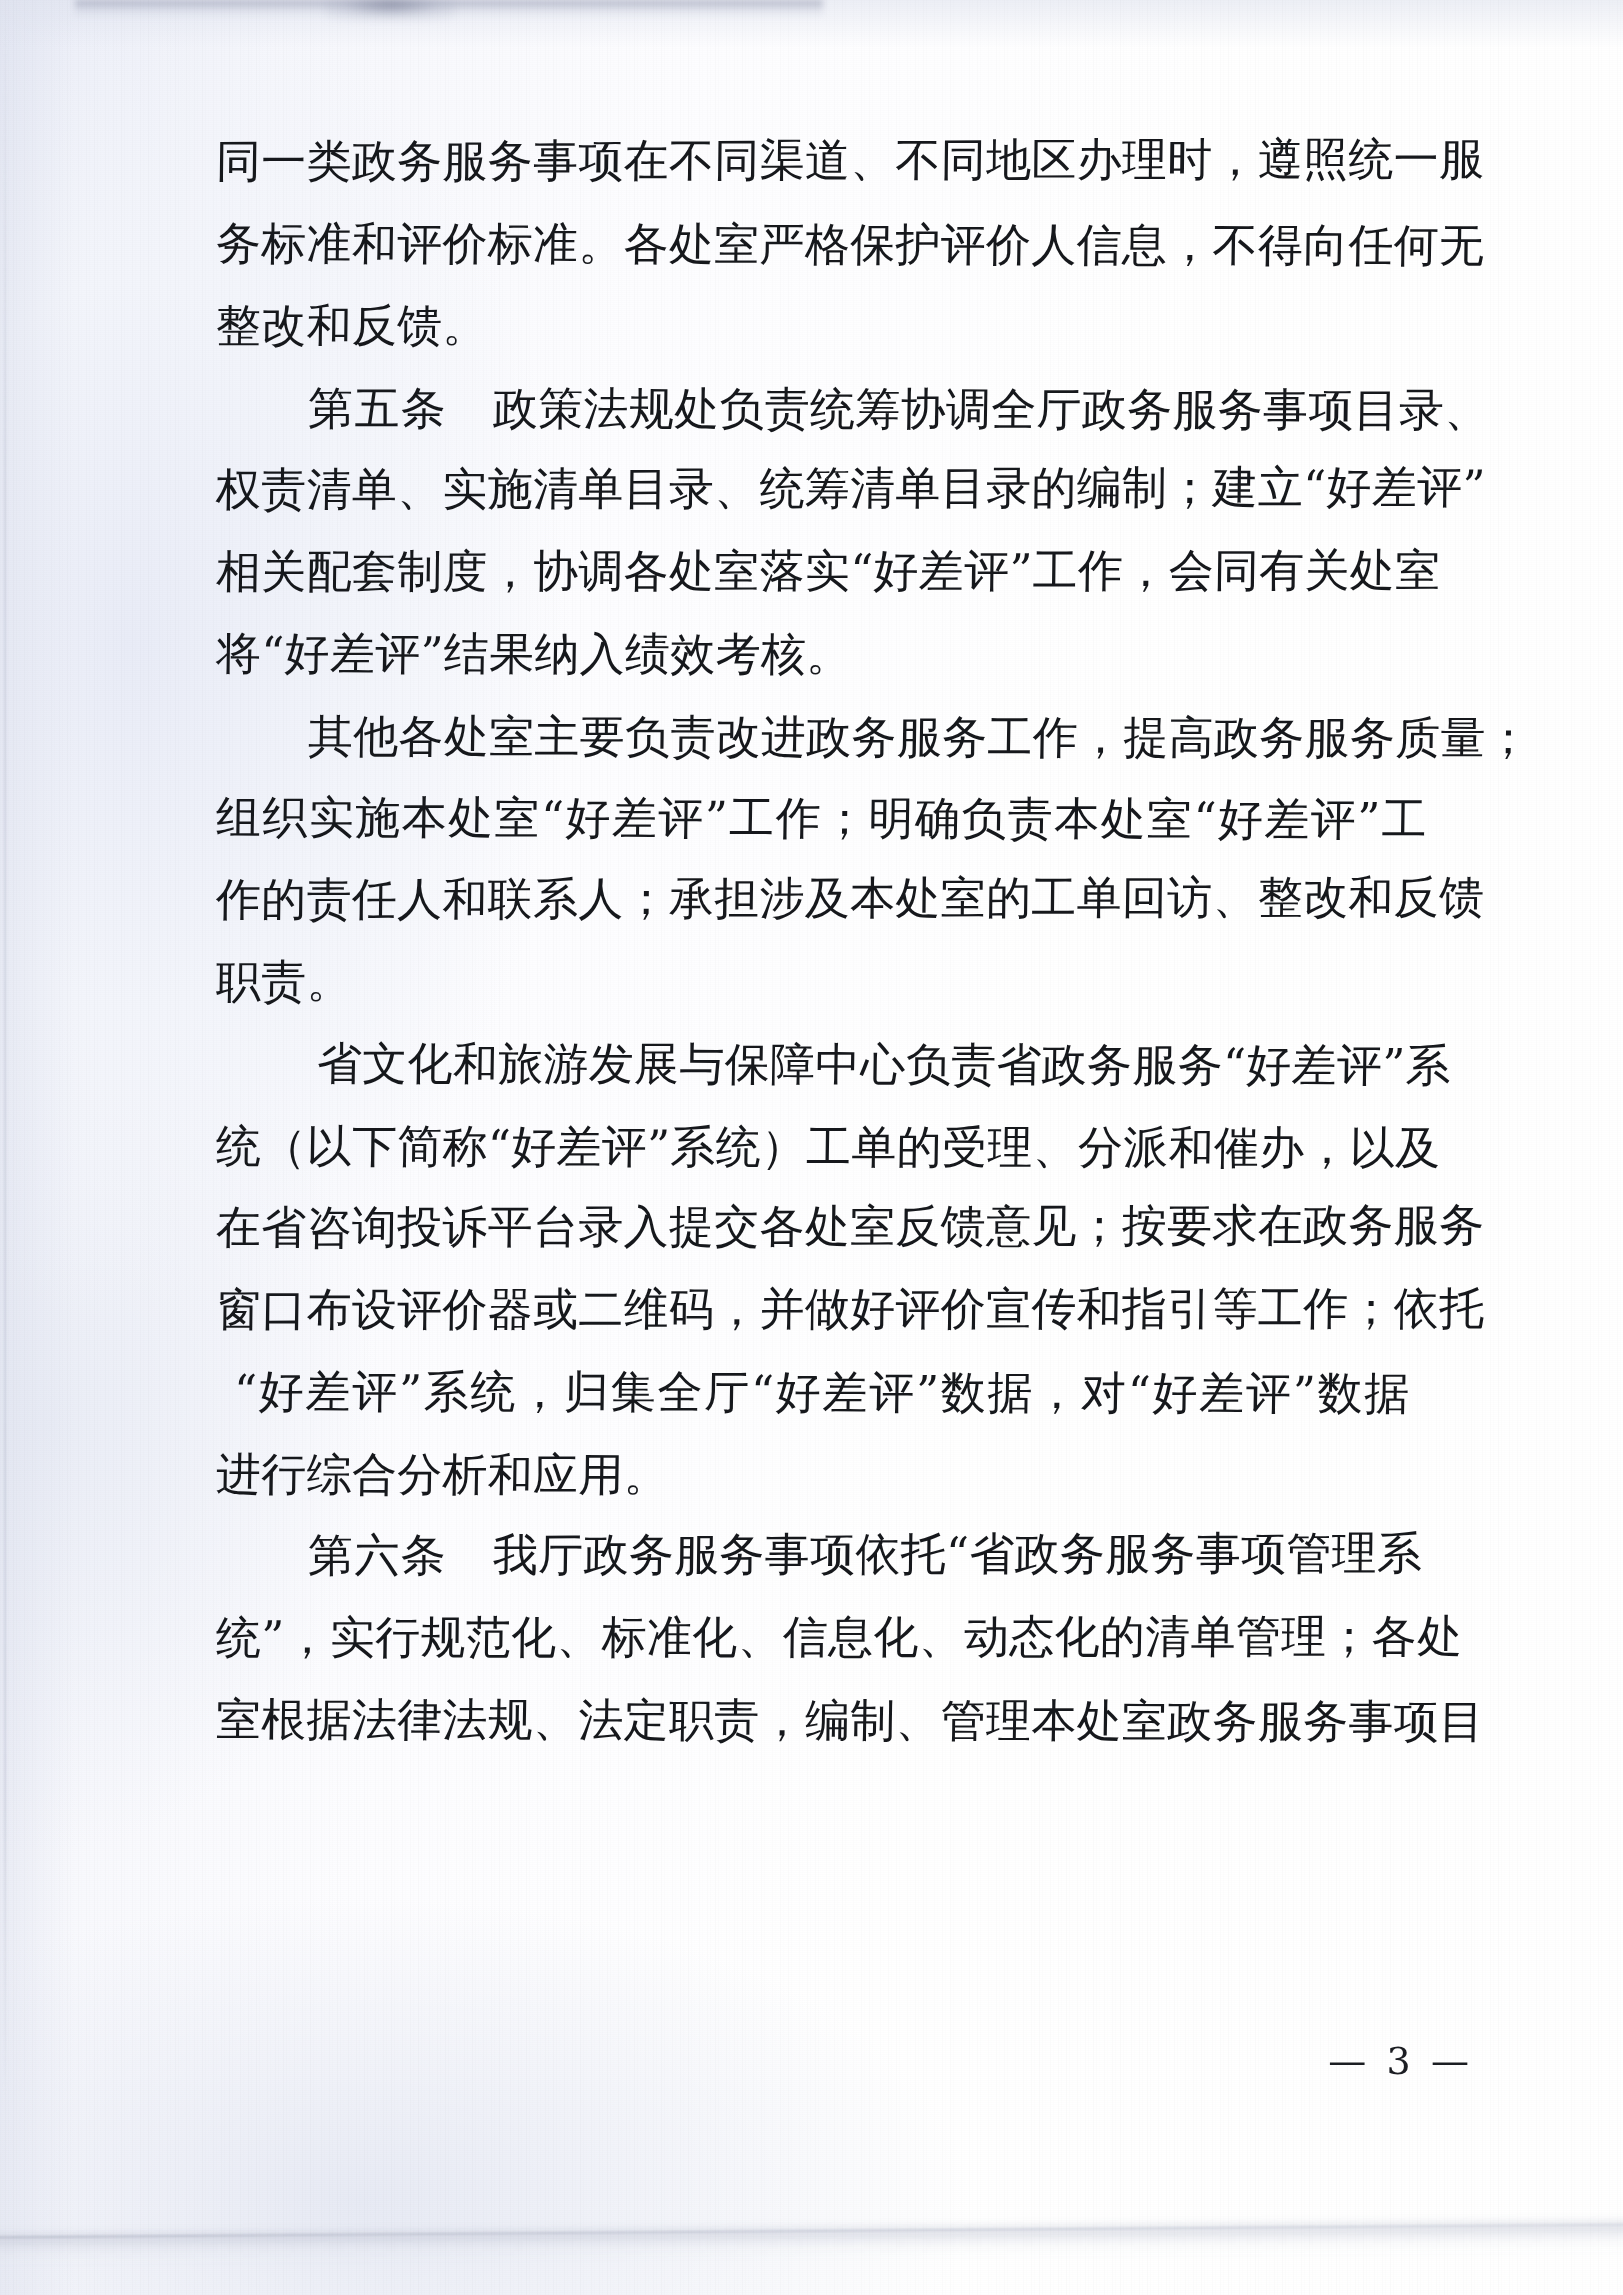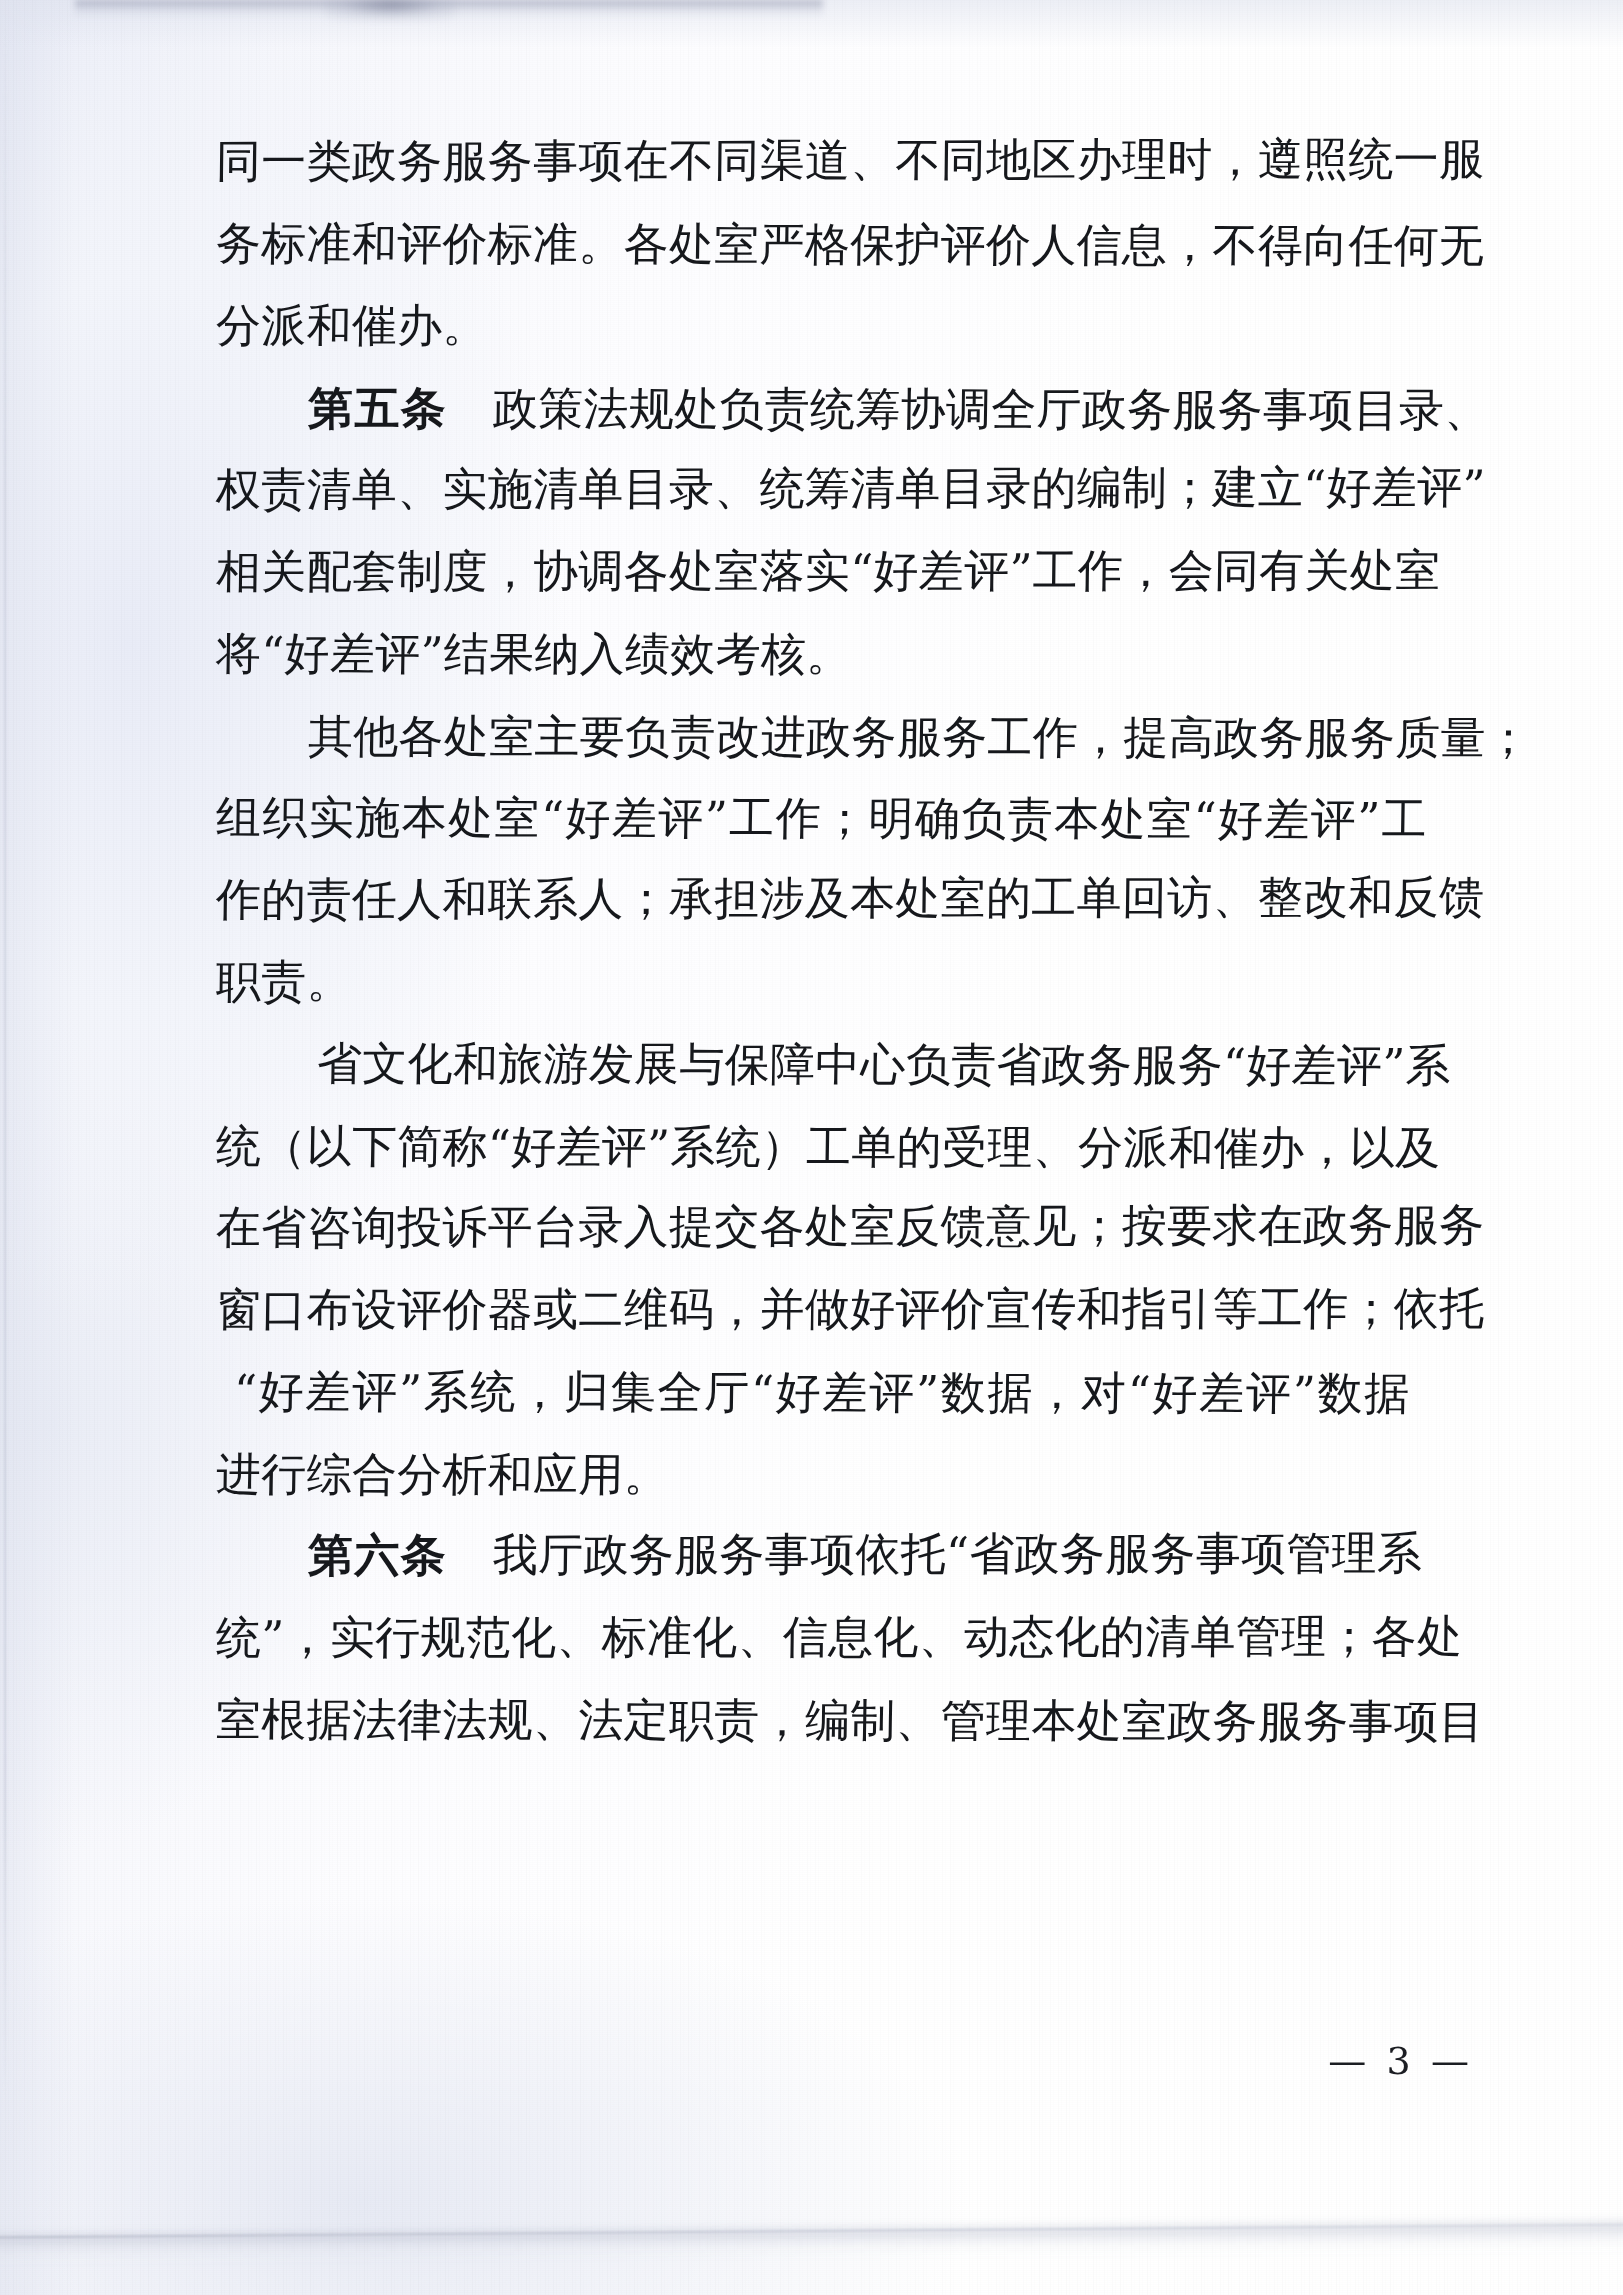"分派和催办。" span.txt { text: 分派和催办 -> 整改和反馈 }
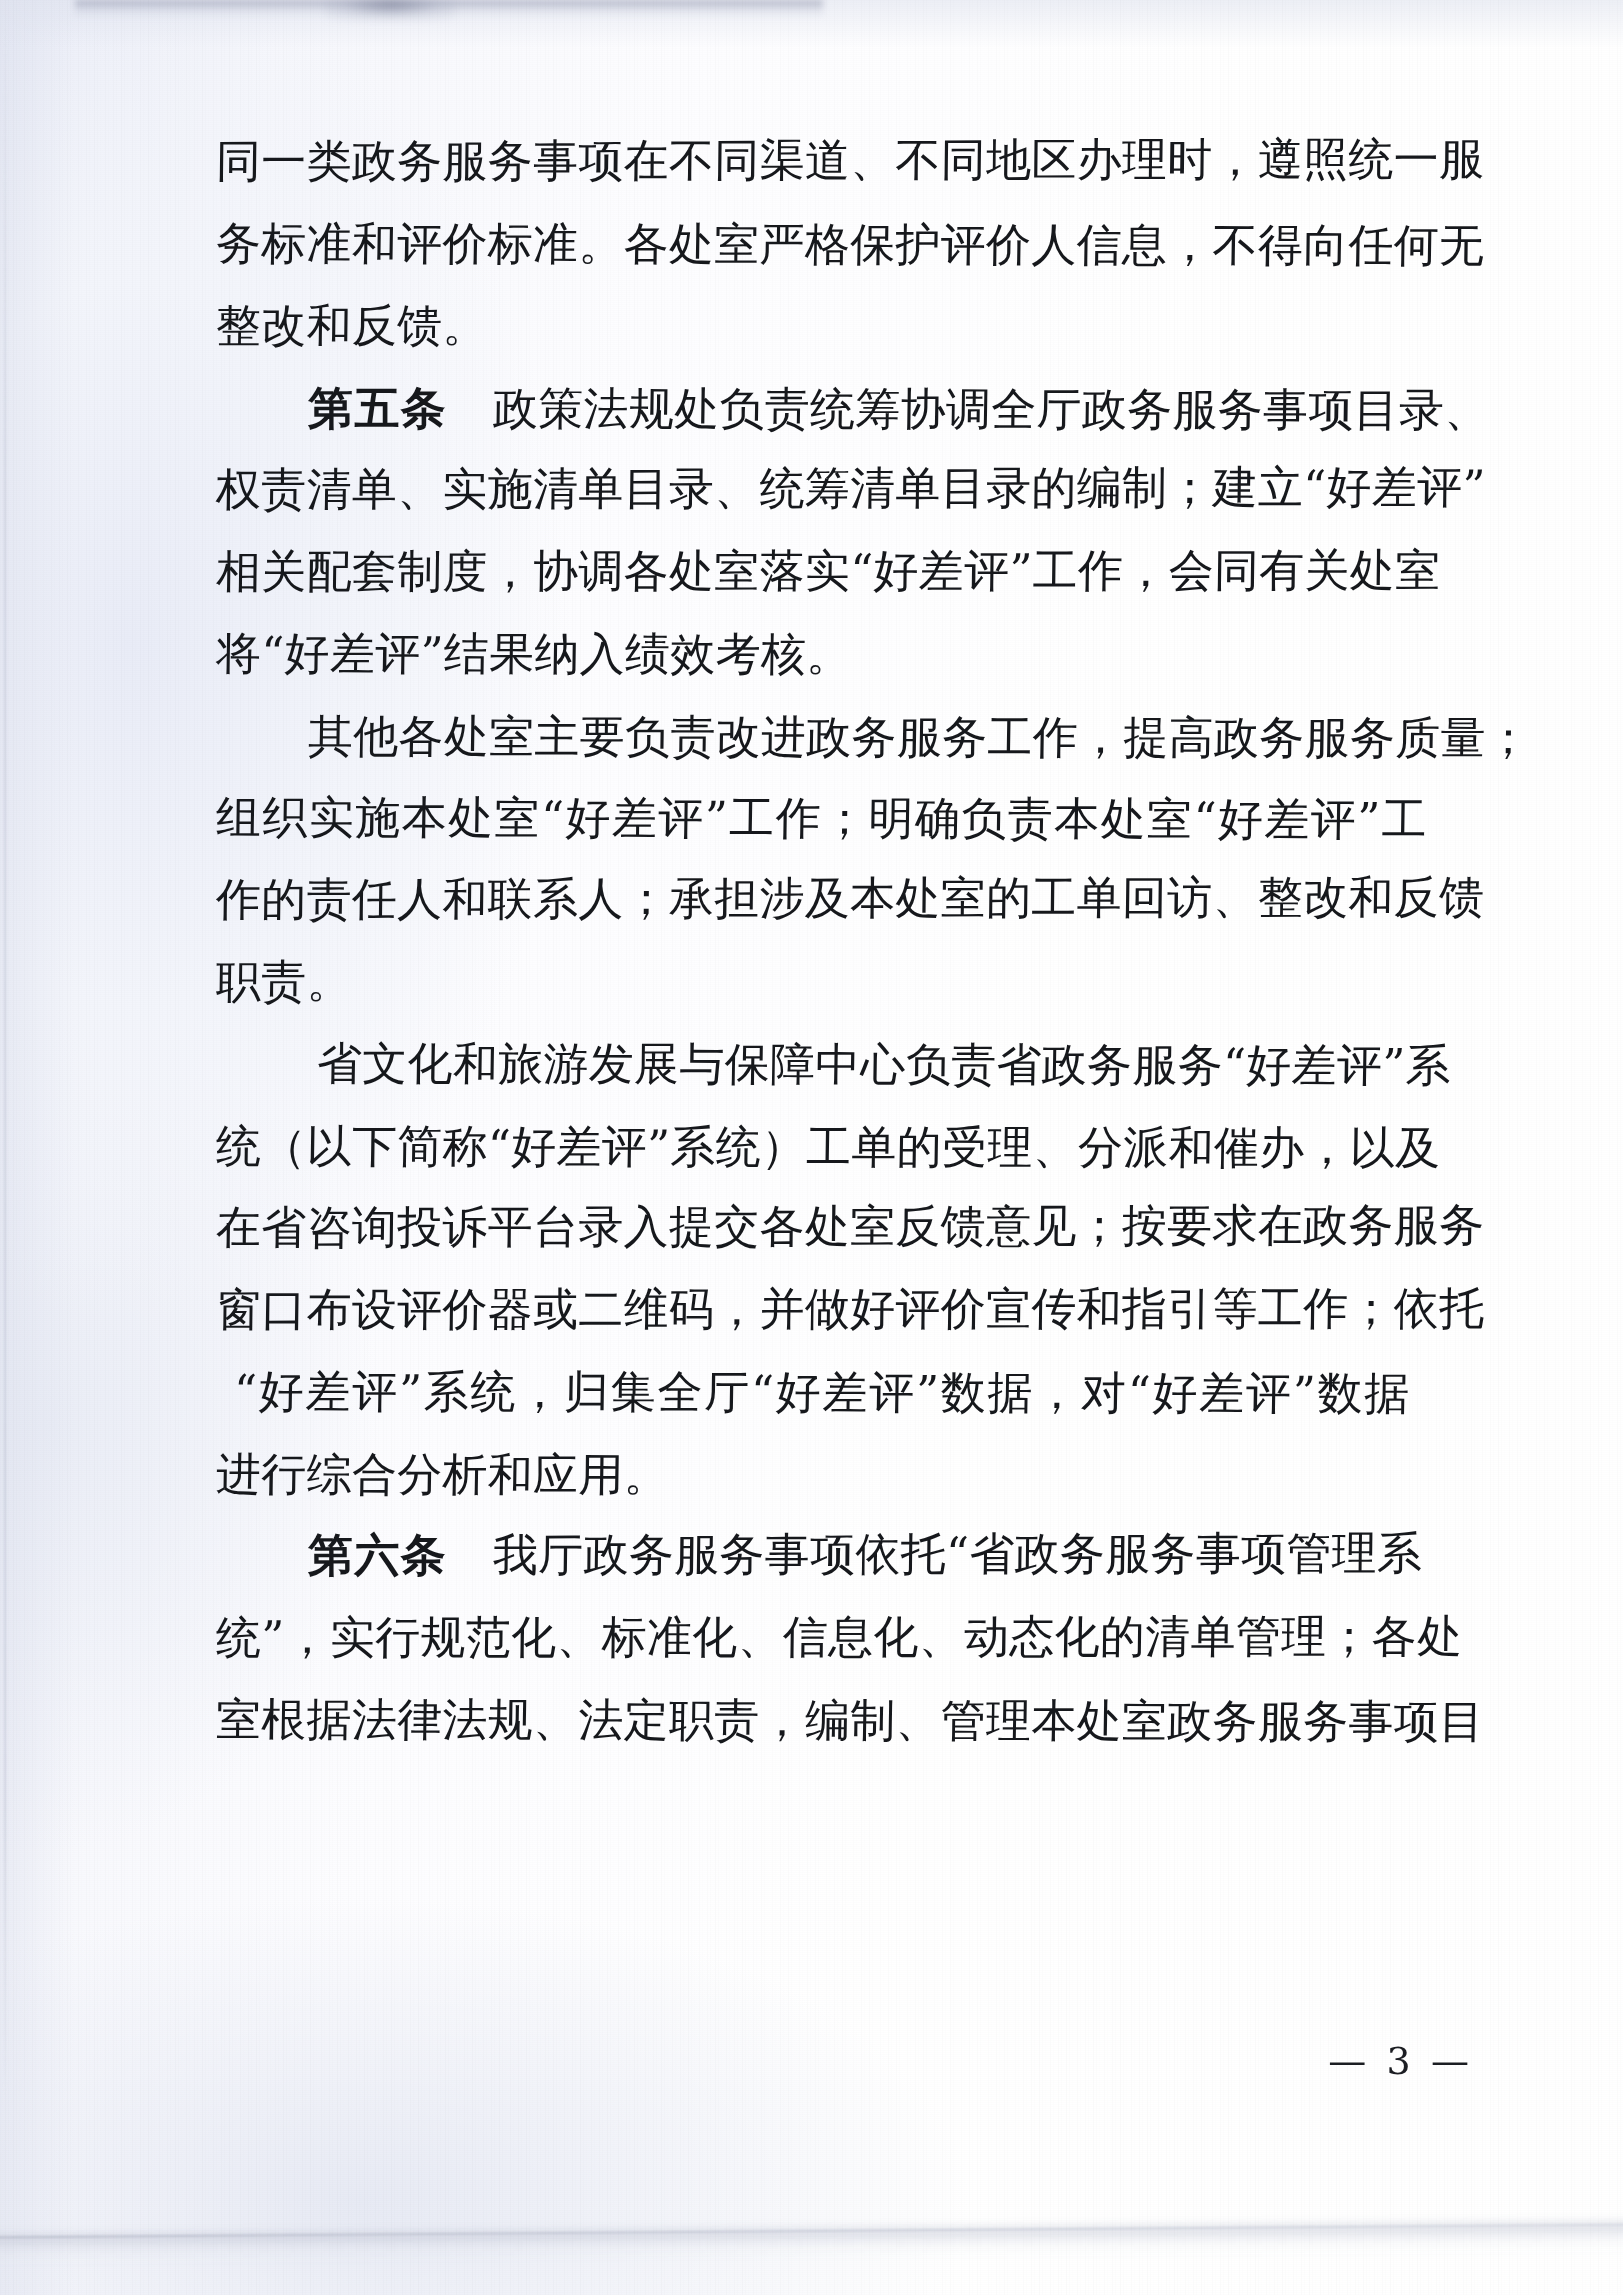"第五条" .line b { font-weight: 700 -> 400 }
